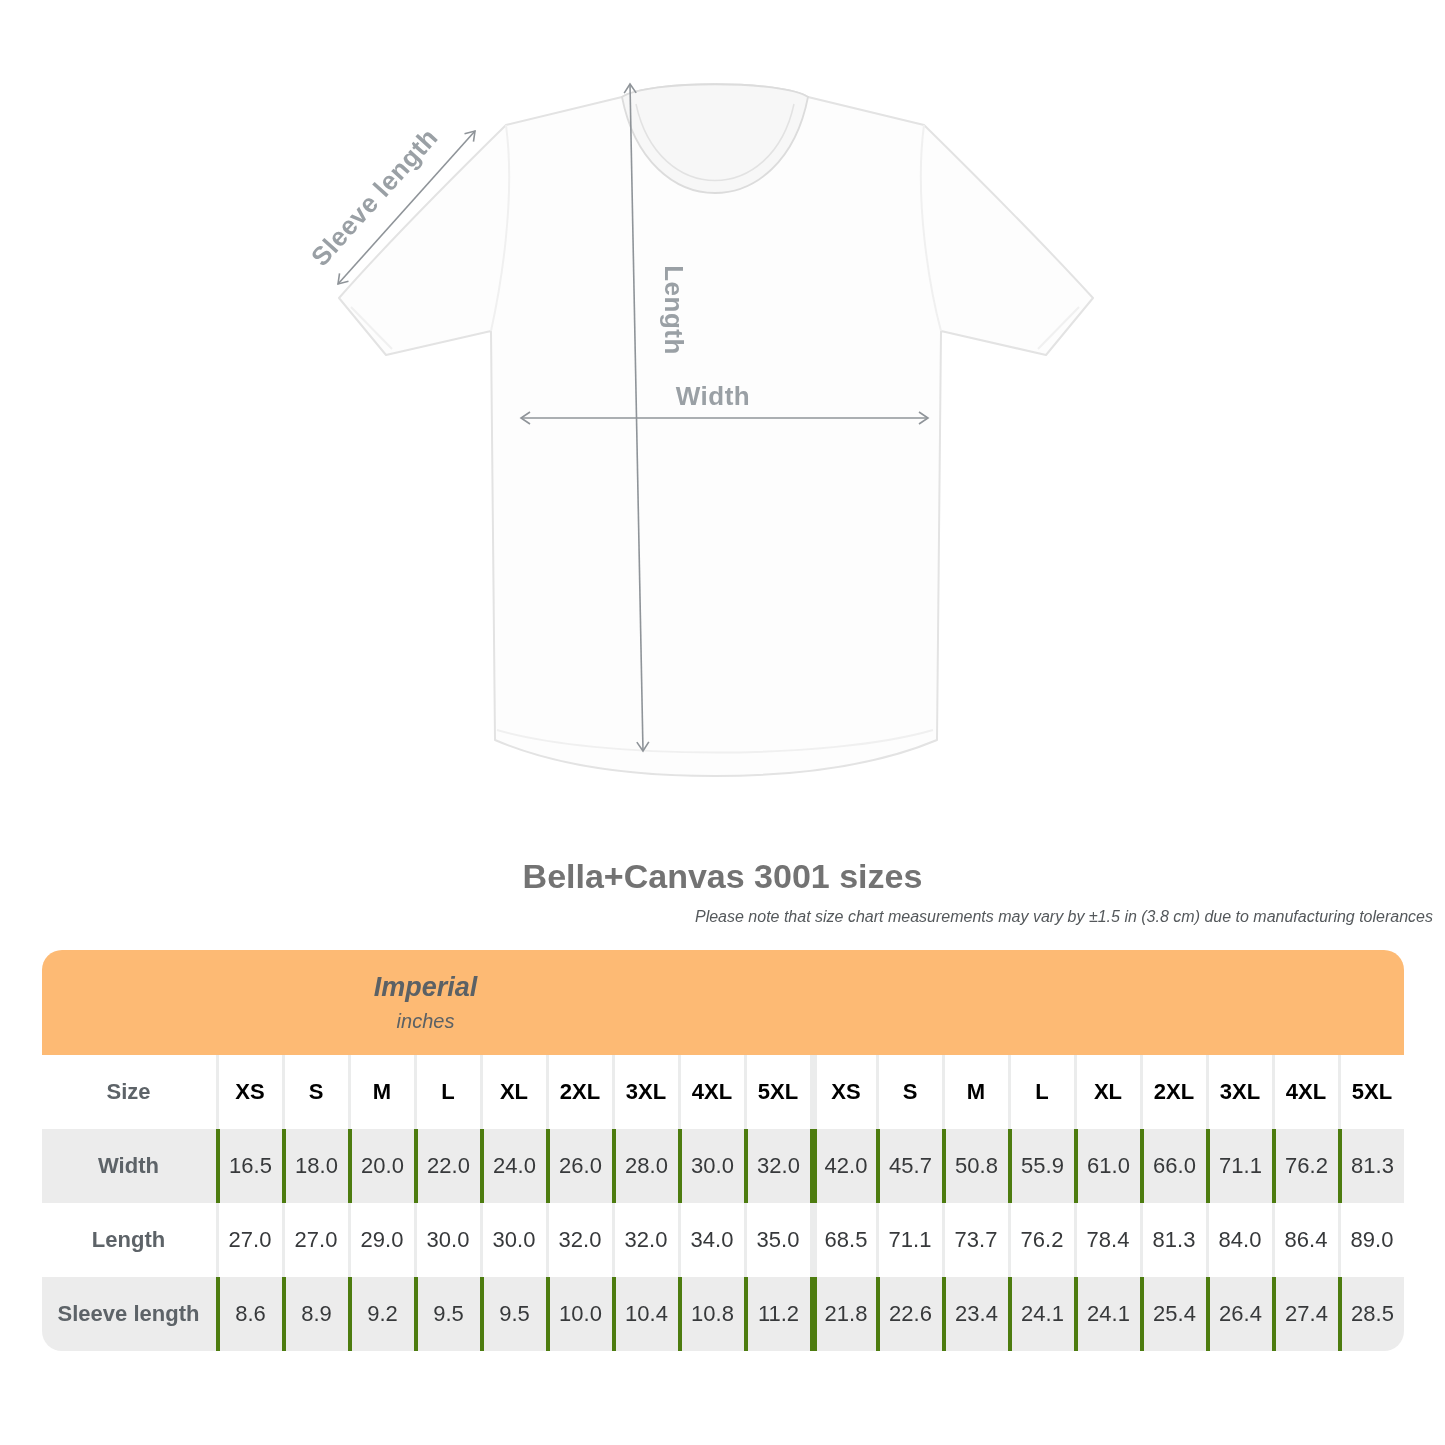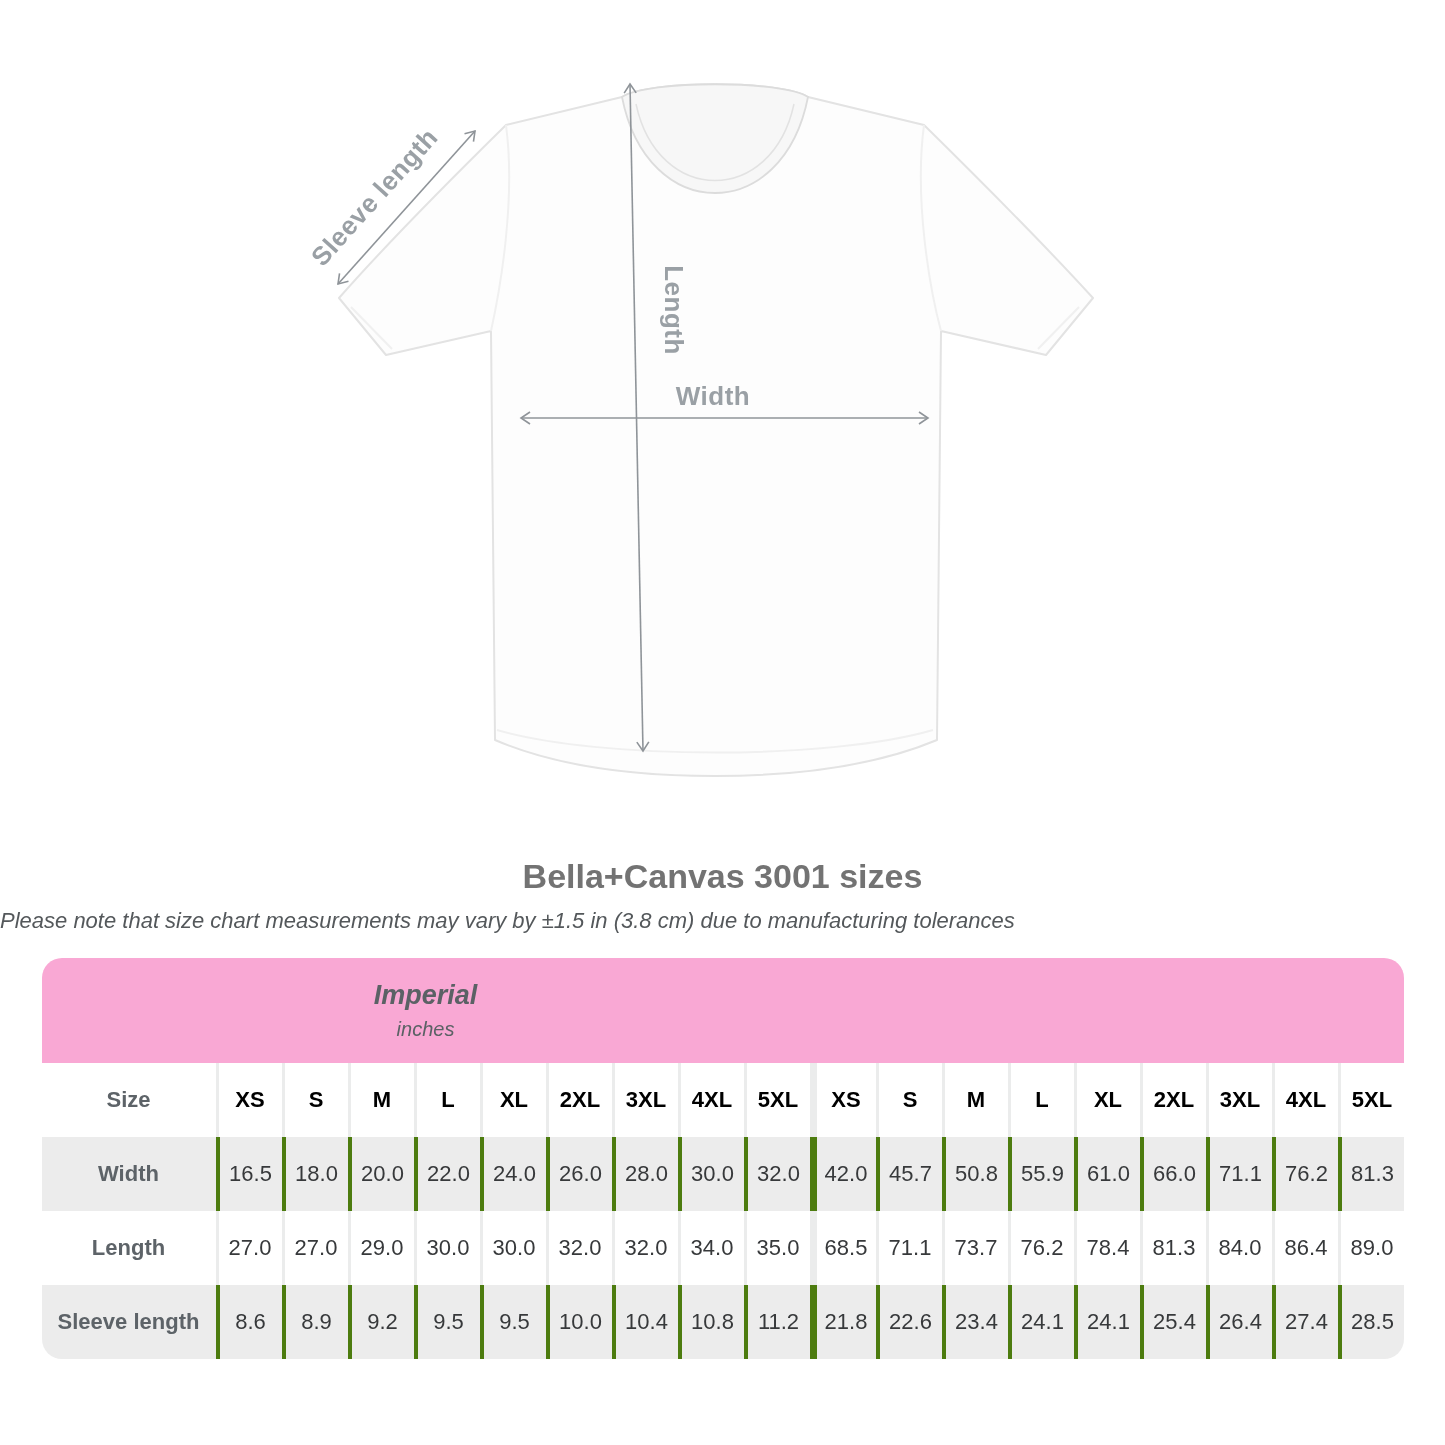"Please note that size chart" .subtitle { font-size: 22px -> 16px; margin: 12px 0 0 0 -> 12px 12px 0 0; text-align: left -> right }
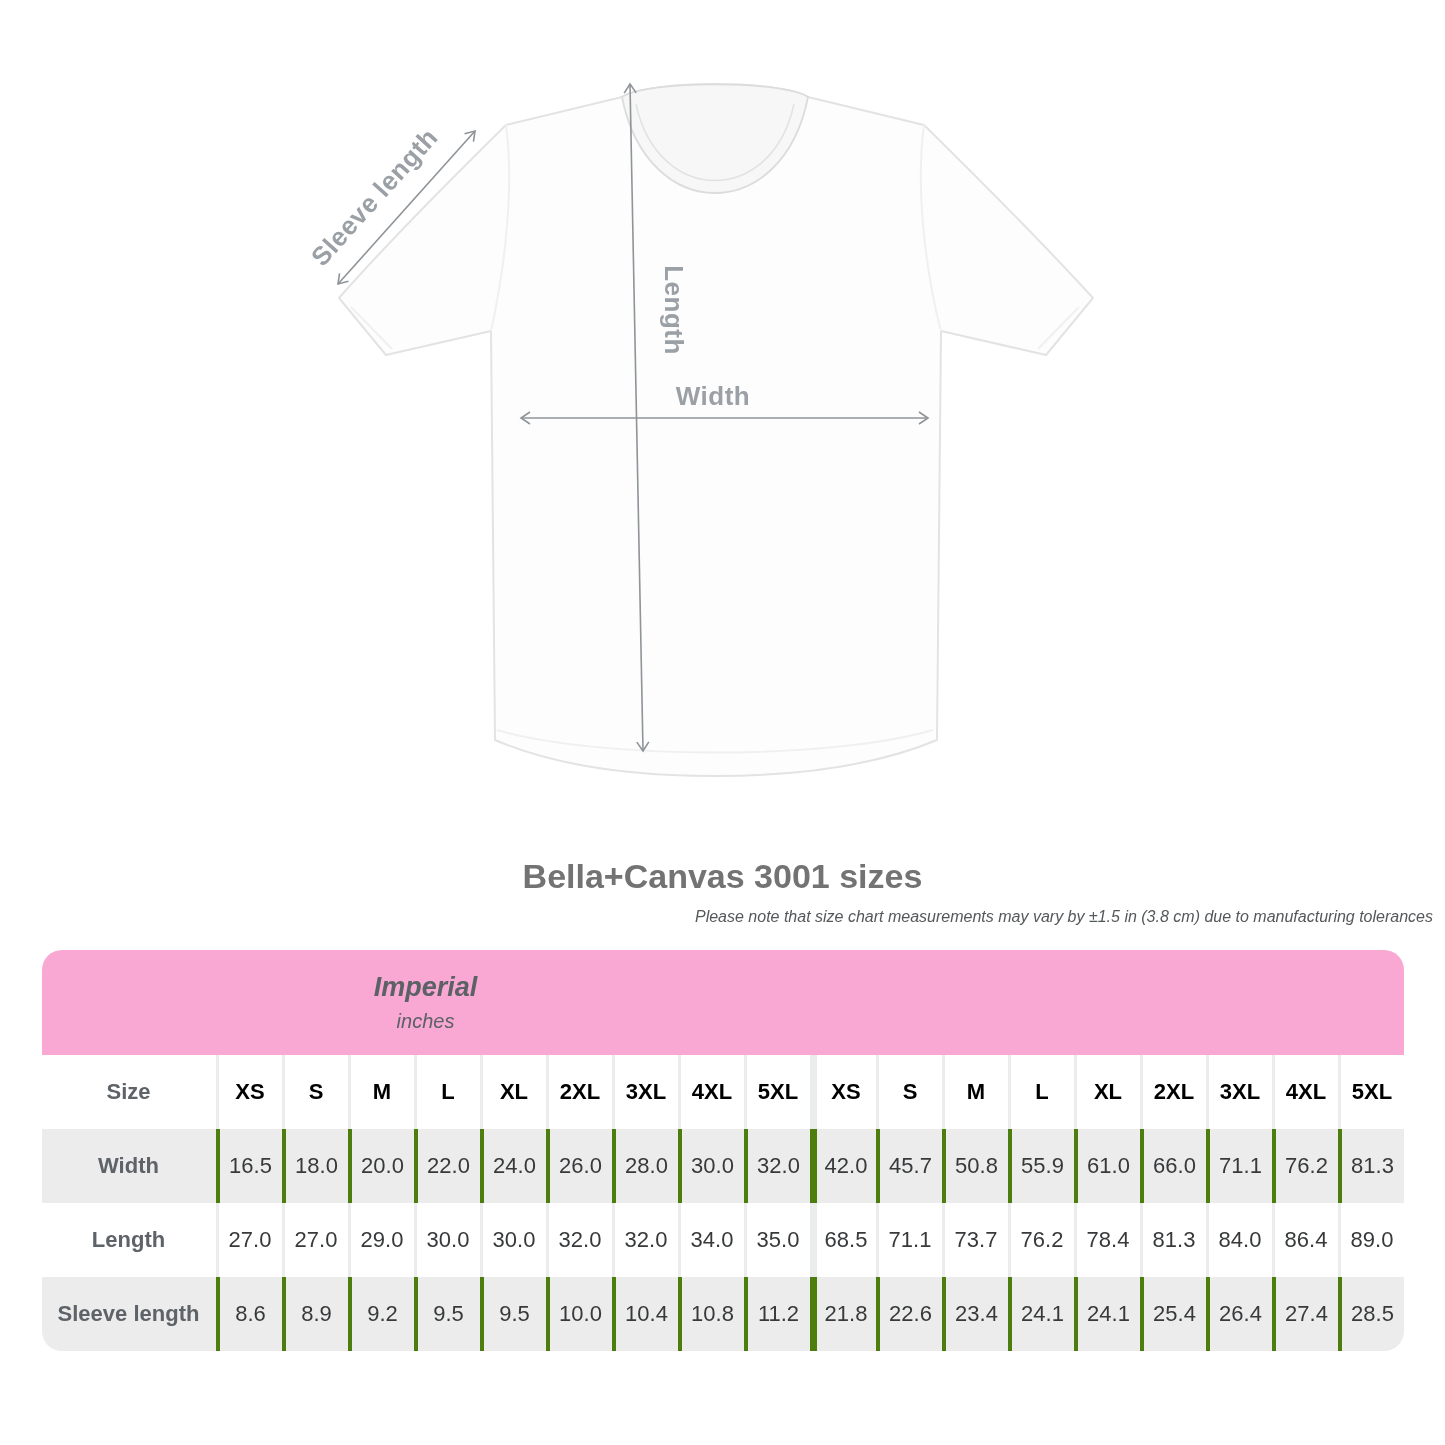"Imperial" .thead { background: #f9a8d4 -> #fdba74 }
